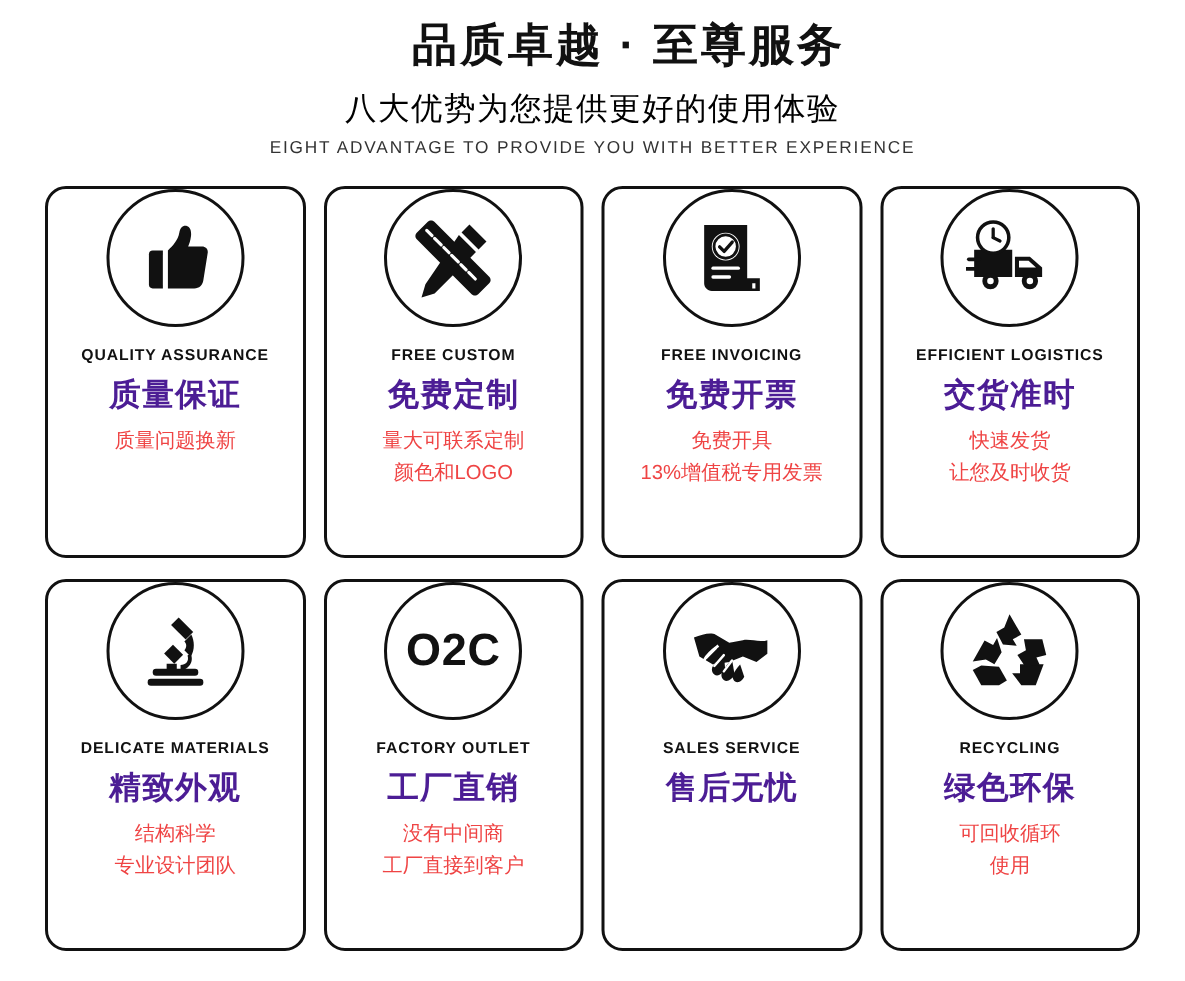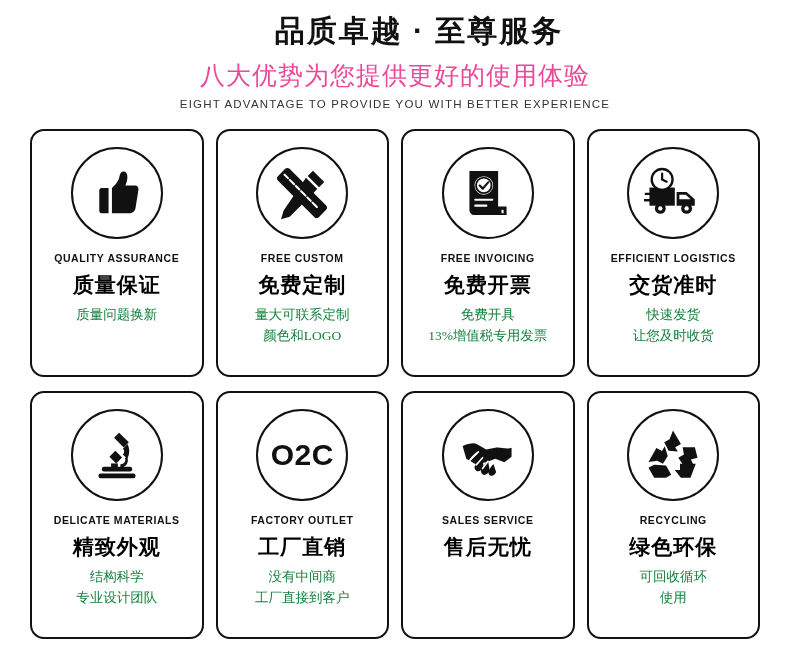"八大优势为您提供更好的使用体验" .header .subtitle { color: #ec4899 -> #000000; font-size: 25px -> 21px }
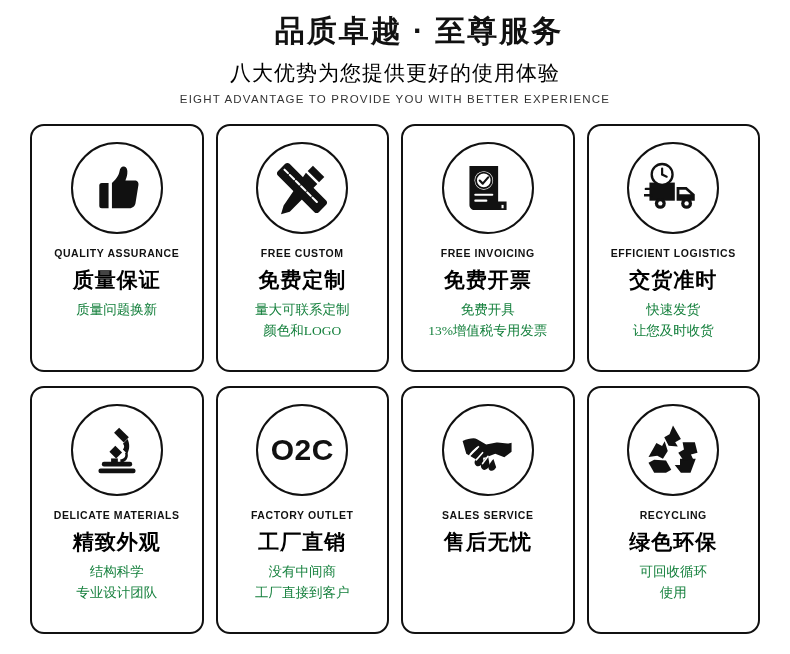"QUALITY ASSURANCE" .card { padding-top: 16px -> none }
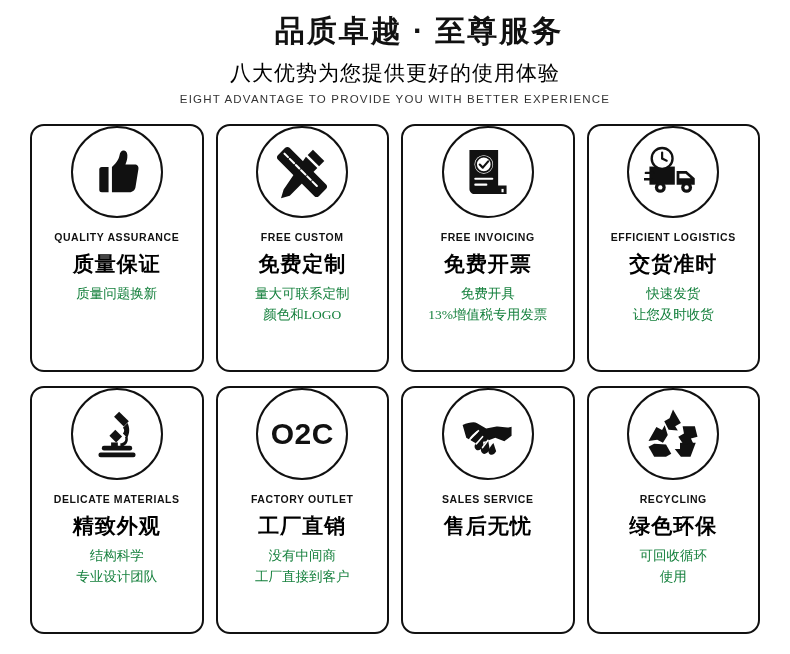"质量保证" .label-cn { color: #000000 -> #4c1d95 }
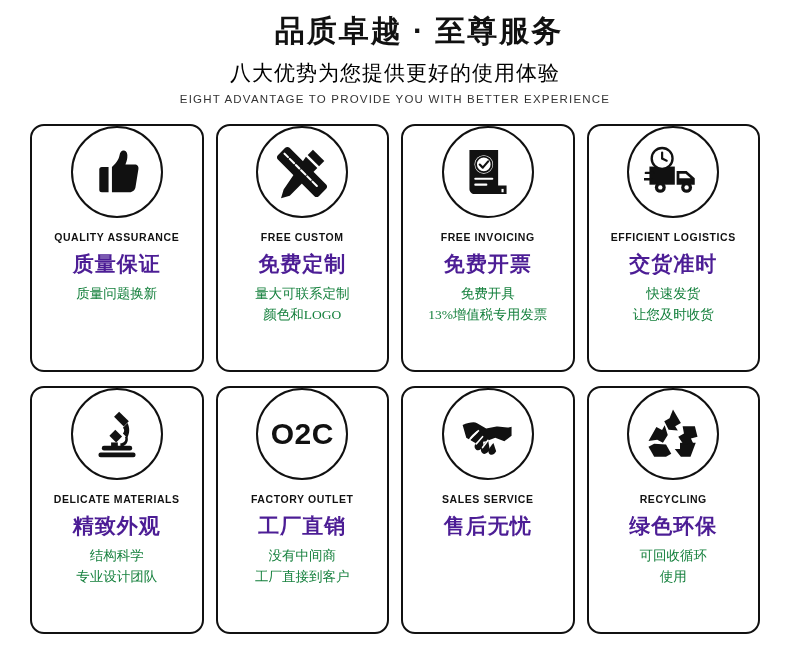"质量问题换新" .desc { color: #15803d -> #ef4444; font-family: Liberation Serif, serif -> none }
